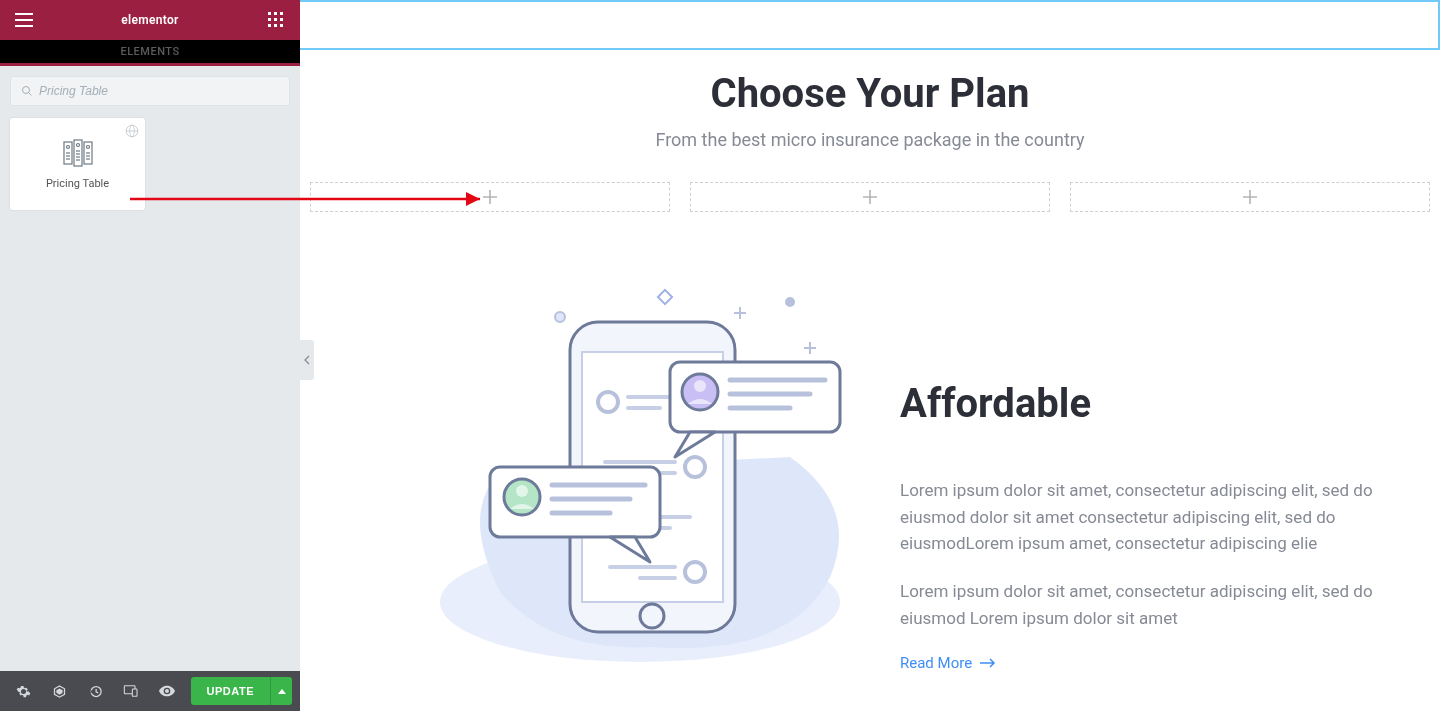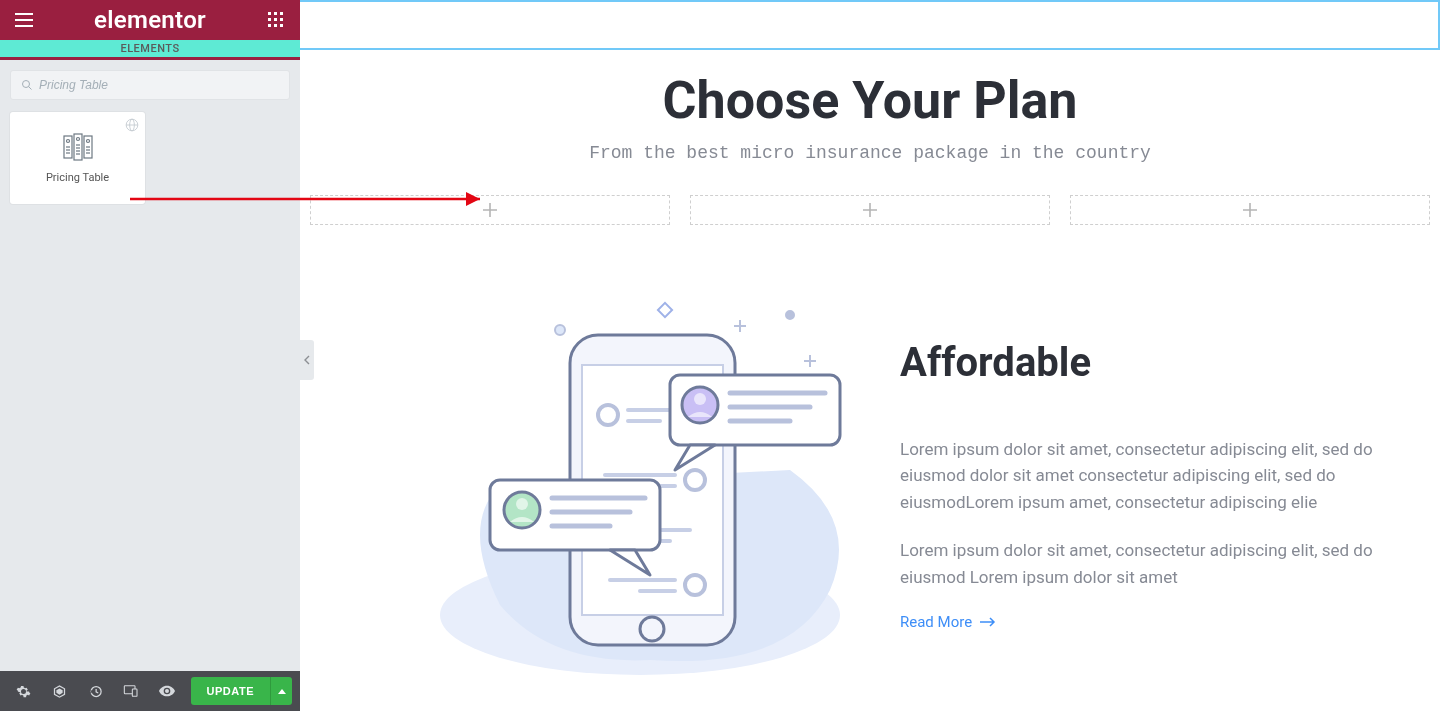"elementor" .brand { font-size: 24px -> 12px }
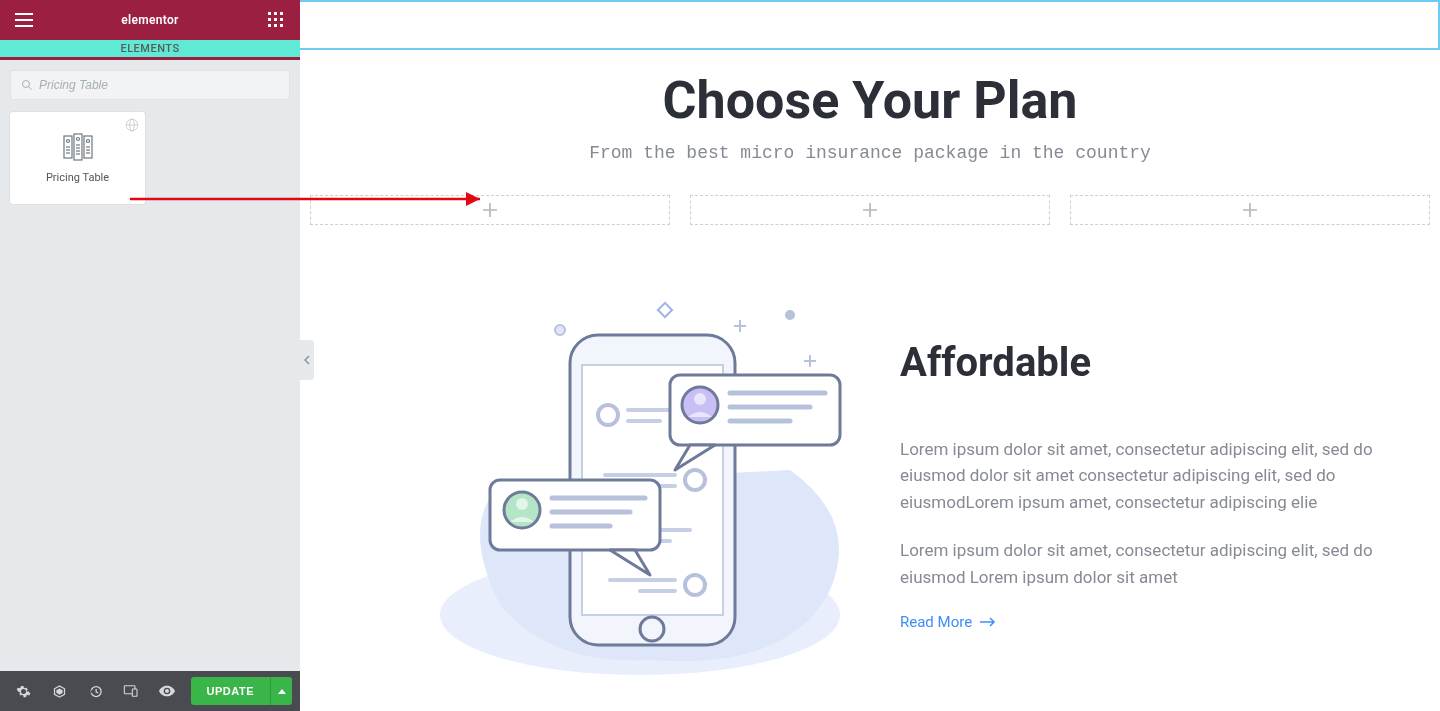"ELEMENTS" .tabs { background: #5eead4 -> #000000; height: 20px -> 26px }
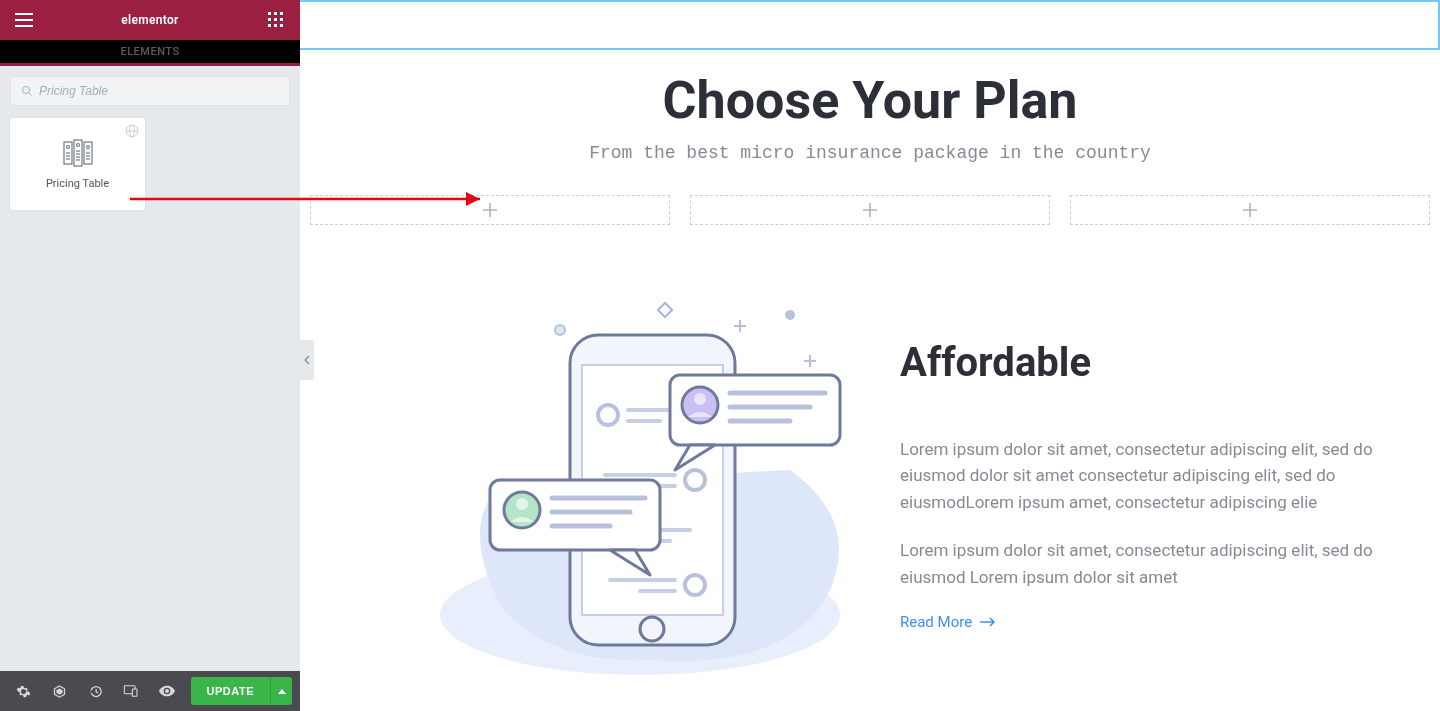"Choose Your Plan" .hero h1 { font-size: 52px -> 40px }
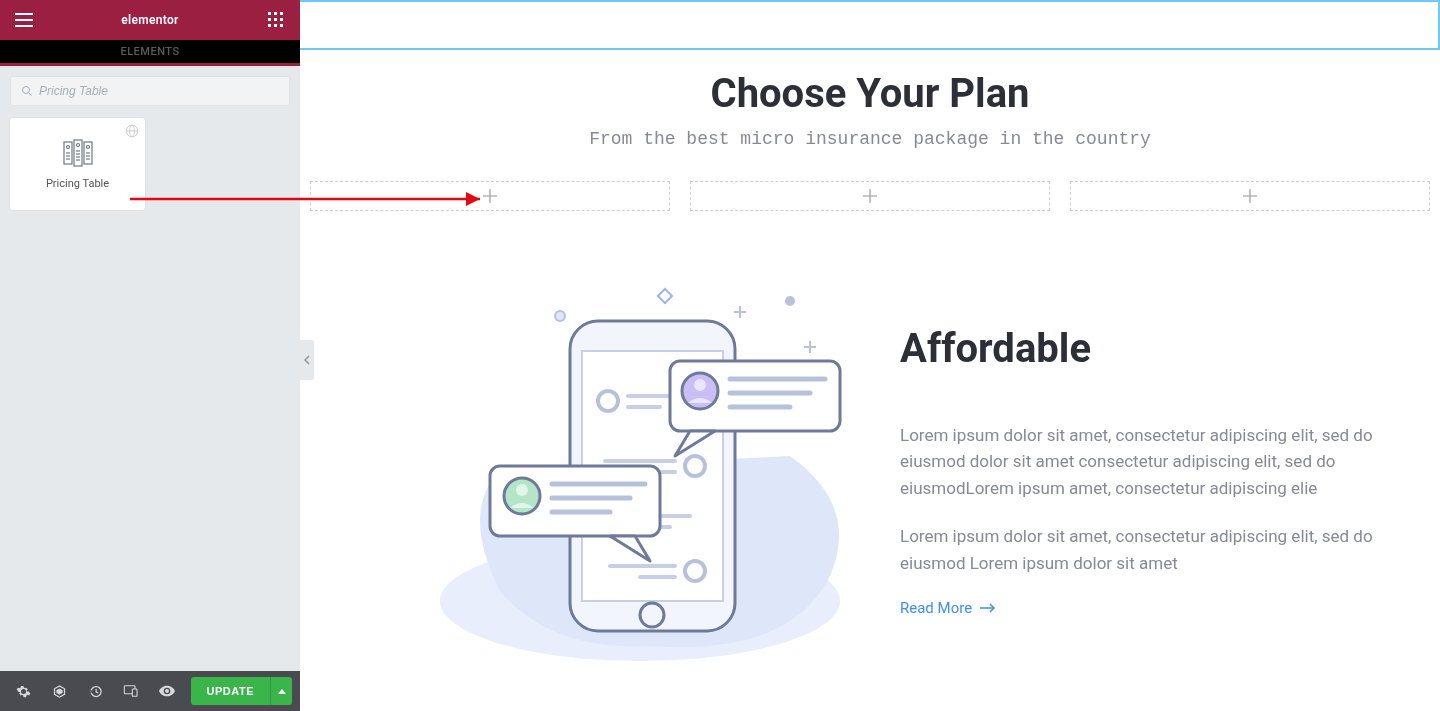"From the best micro insurance" .hero p { font-family: Liberation Mono, monospace -> none }
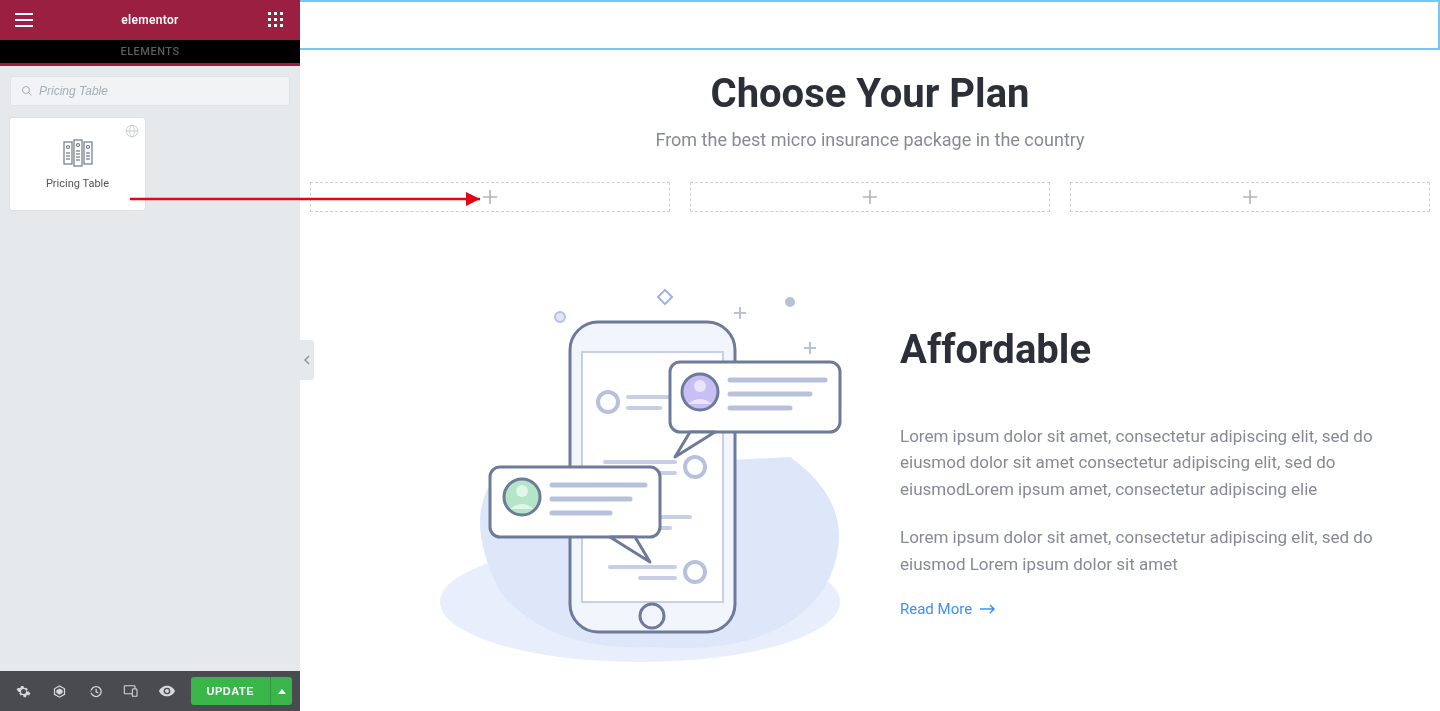"Affordable" .section2 { align-items: center -> flex-end }
